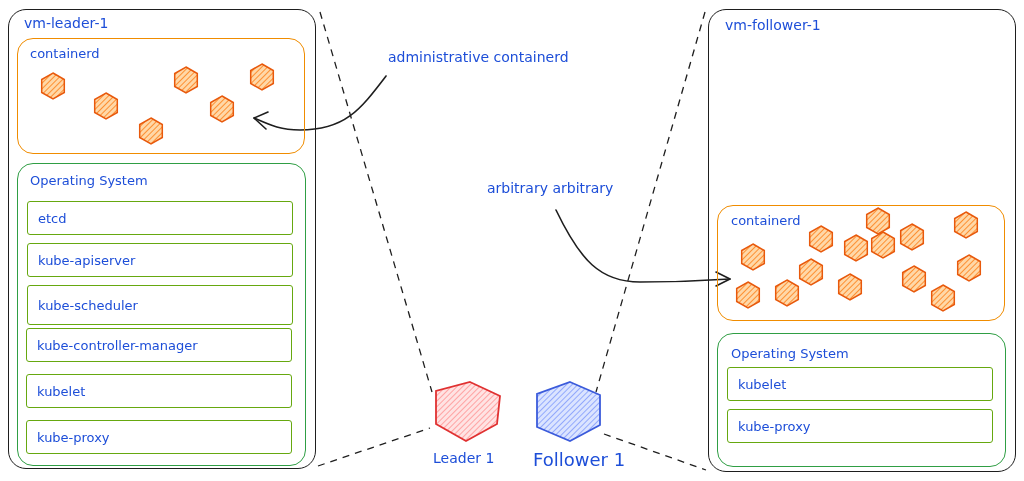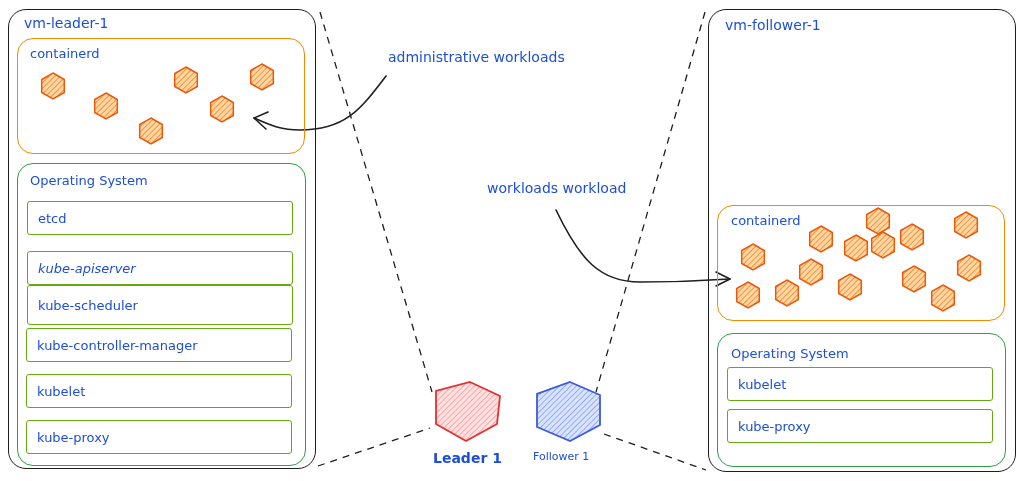"administrative workloads" div.lbl { text: workloads -> containerd }
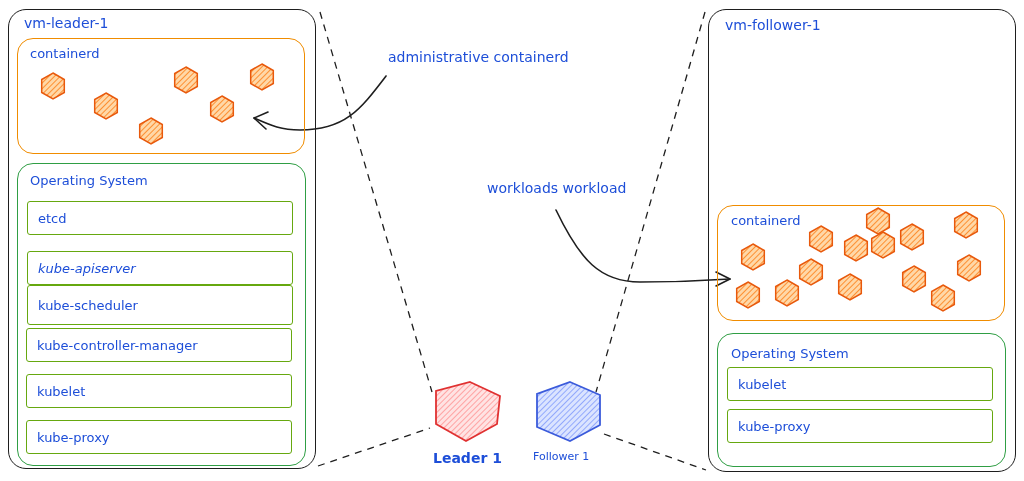"workloads workload" div.lbl { text: workloads workload -> arbitrary arbitrary }
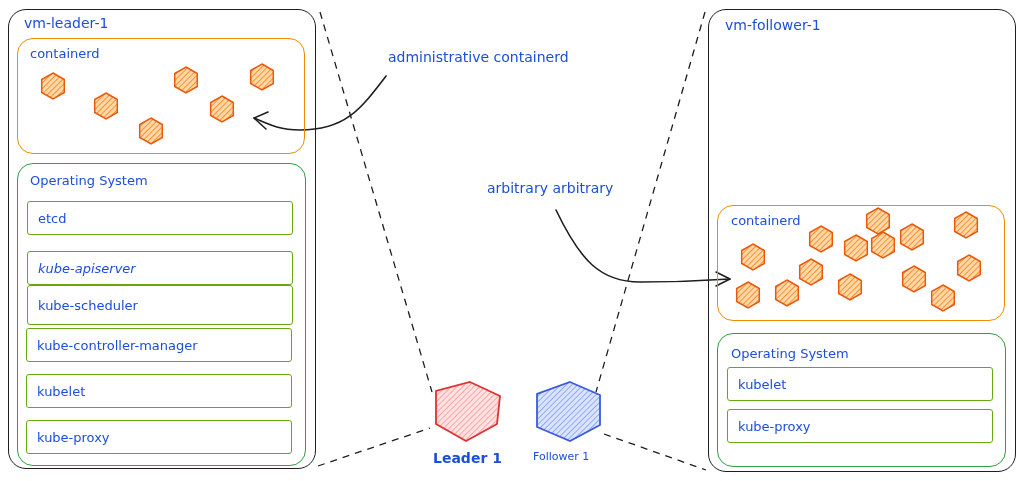"kube-apiserver" div.box { font-style: italic -> none; top: 251px -> 243px }
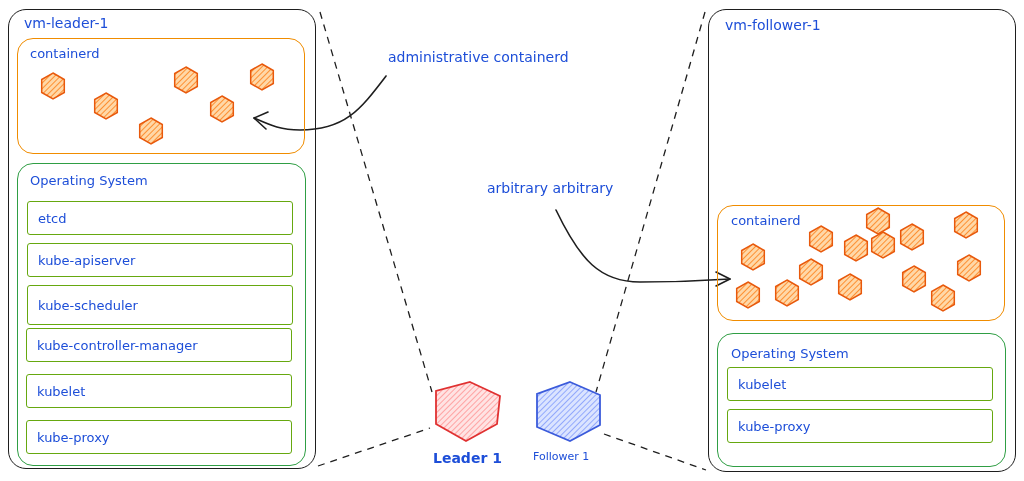"Leader 1" div.lbl { font-weight: bold -> none }
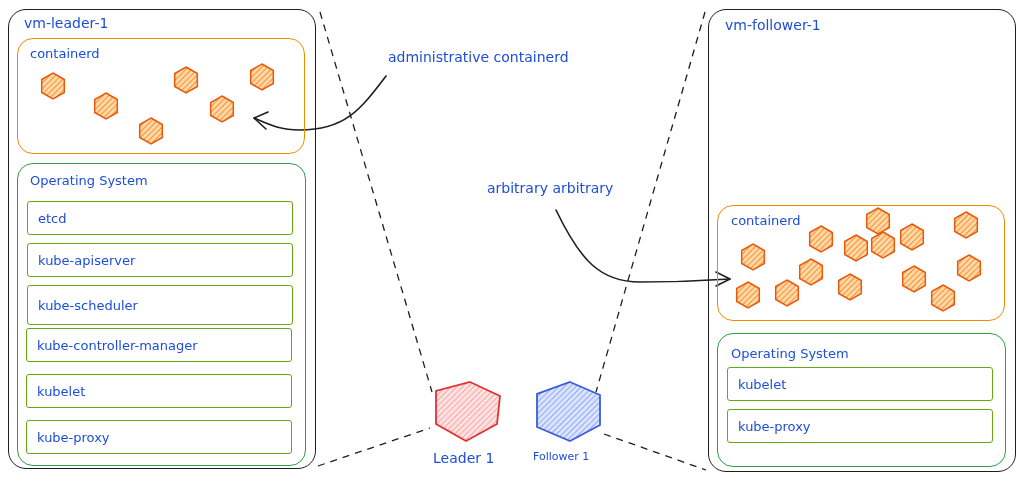"Follower 1" div.lbl { font-size: 11px -> 18px }
